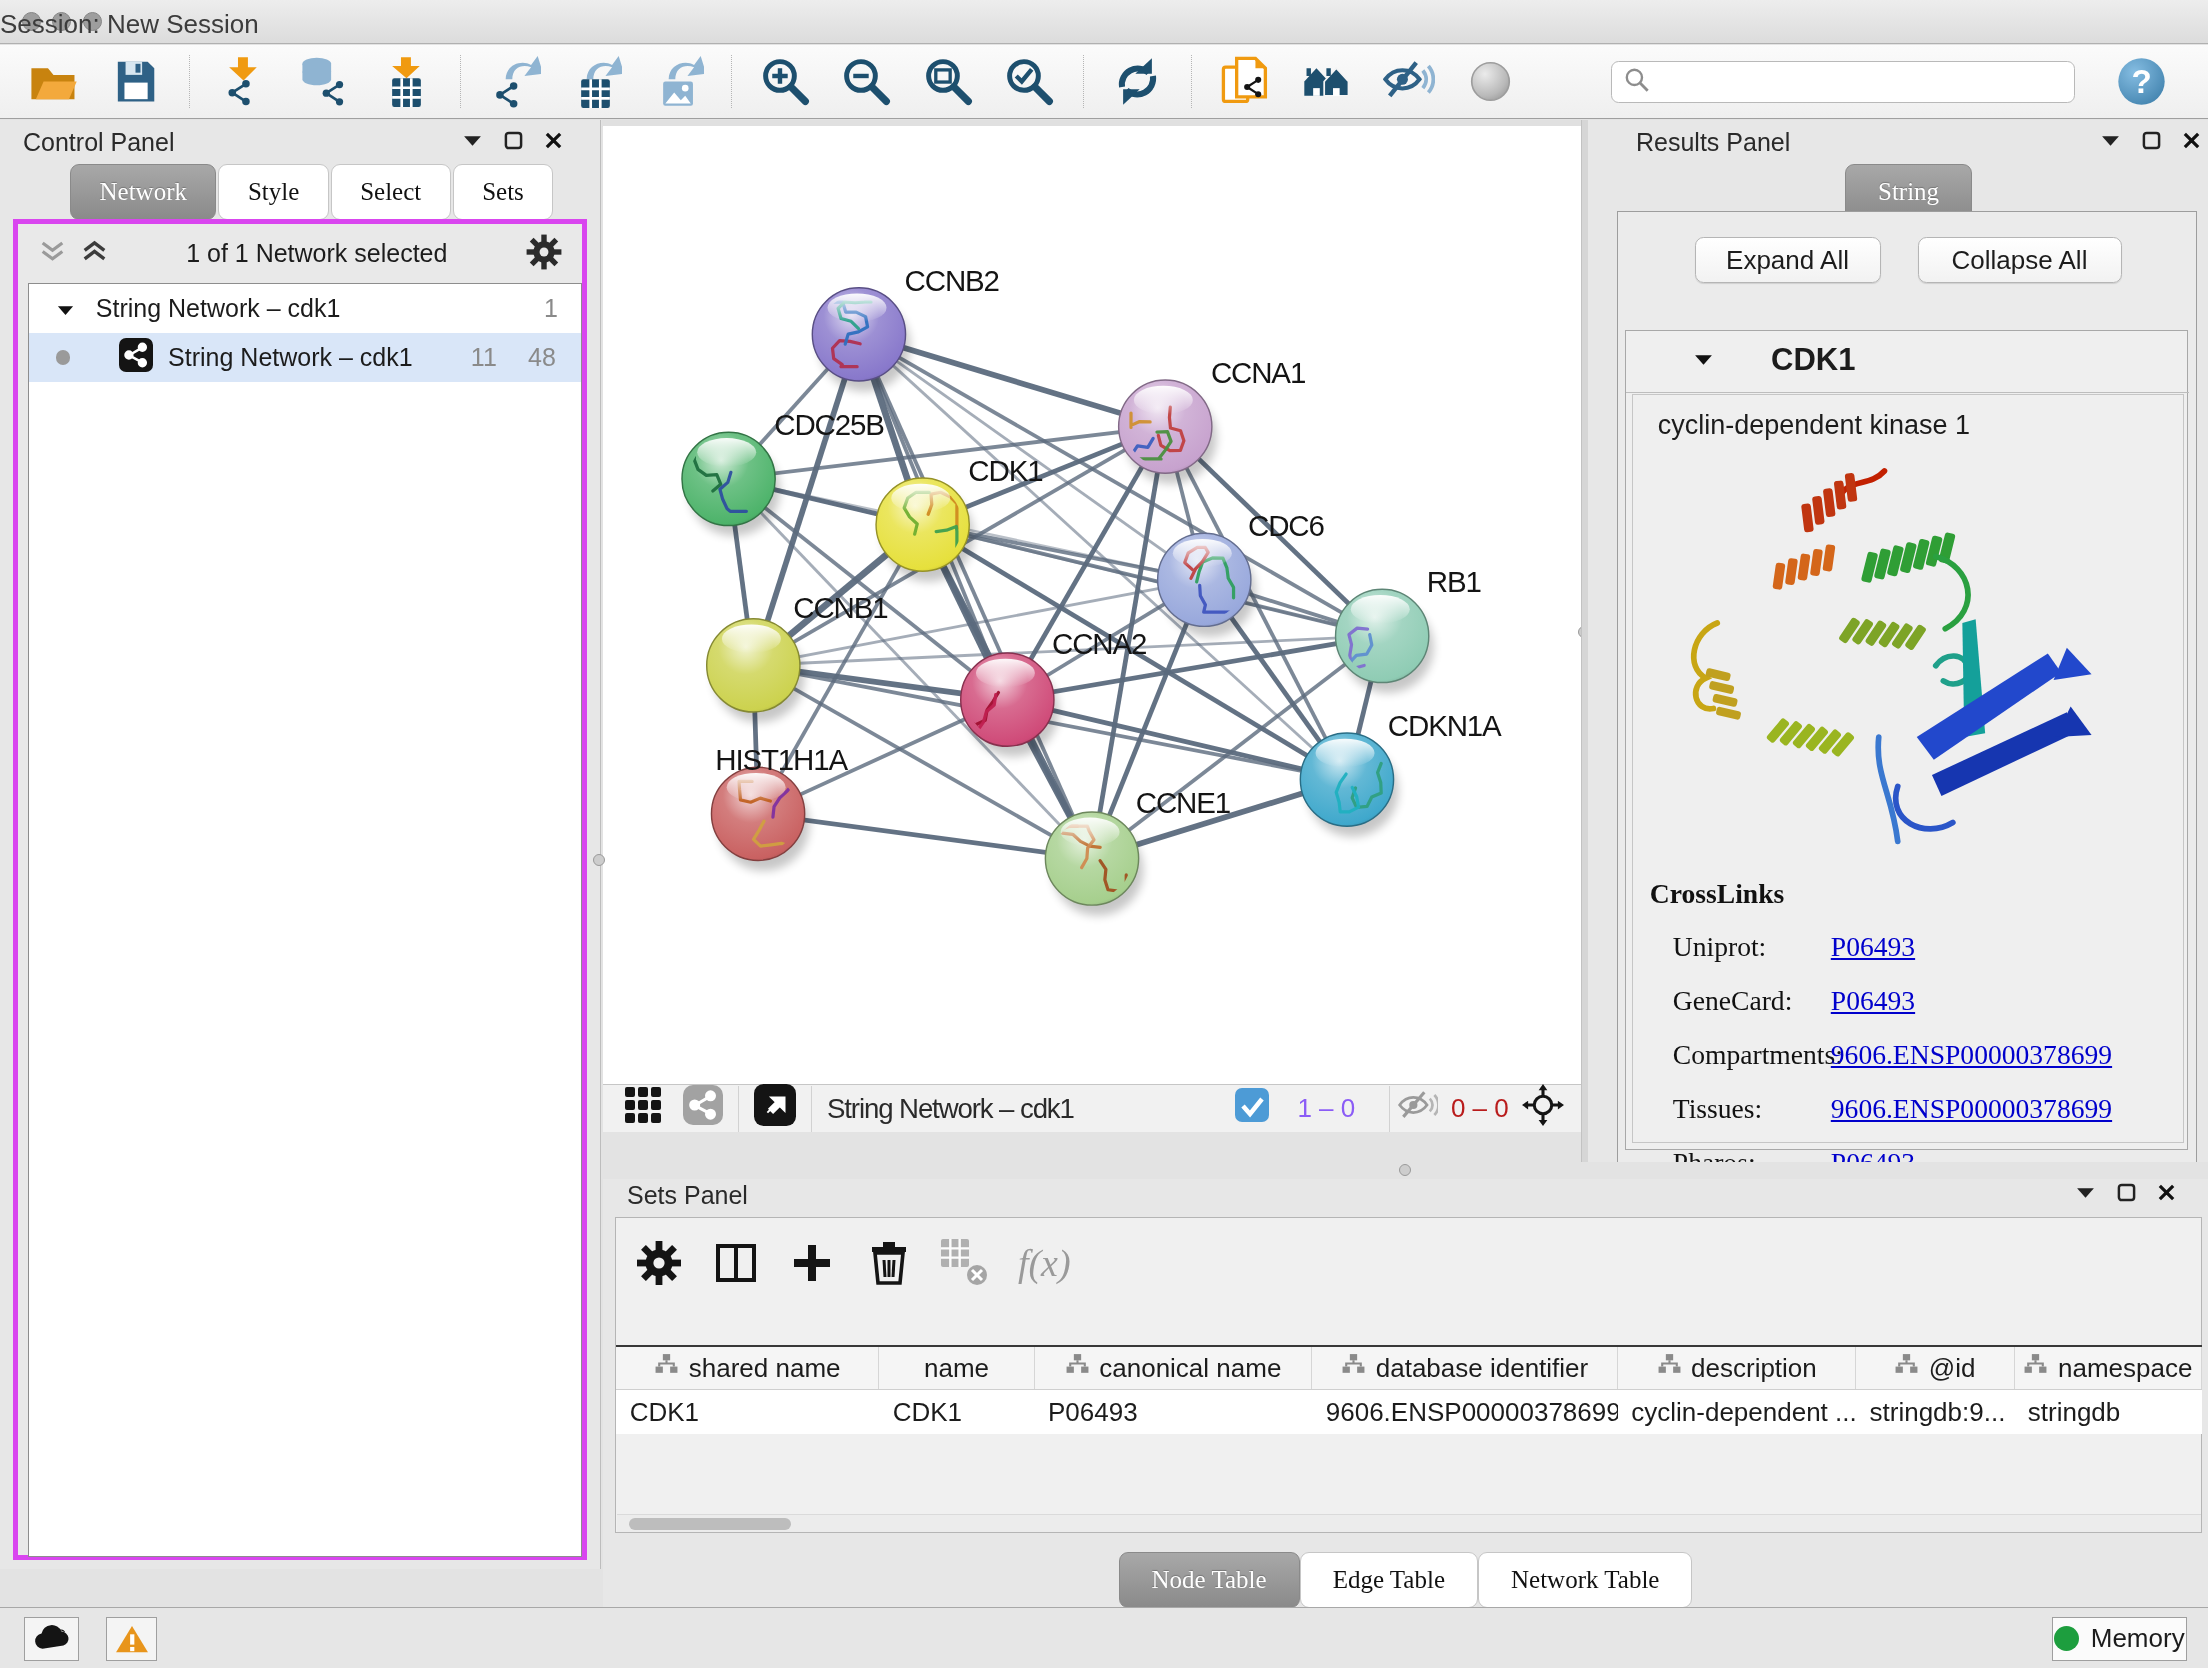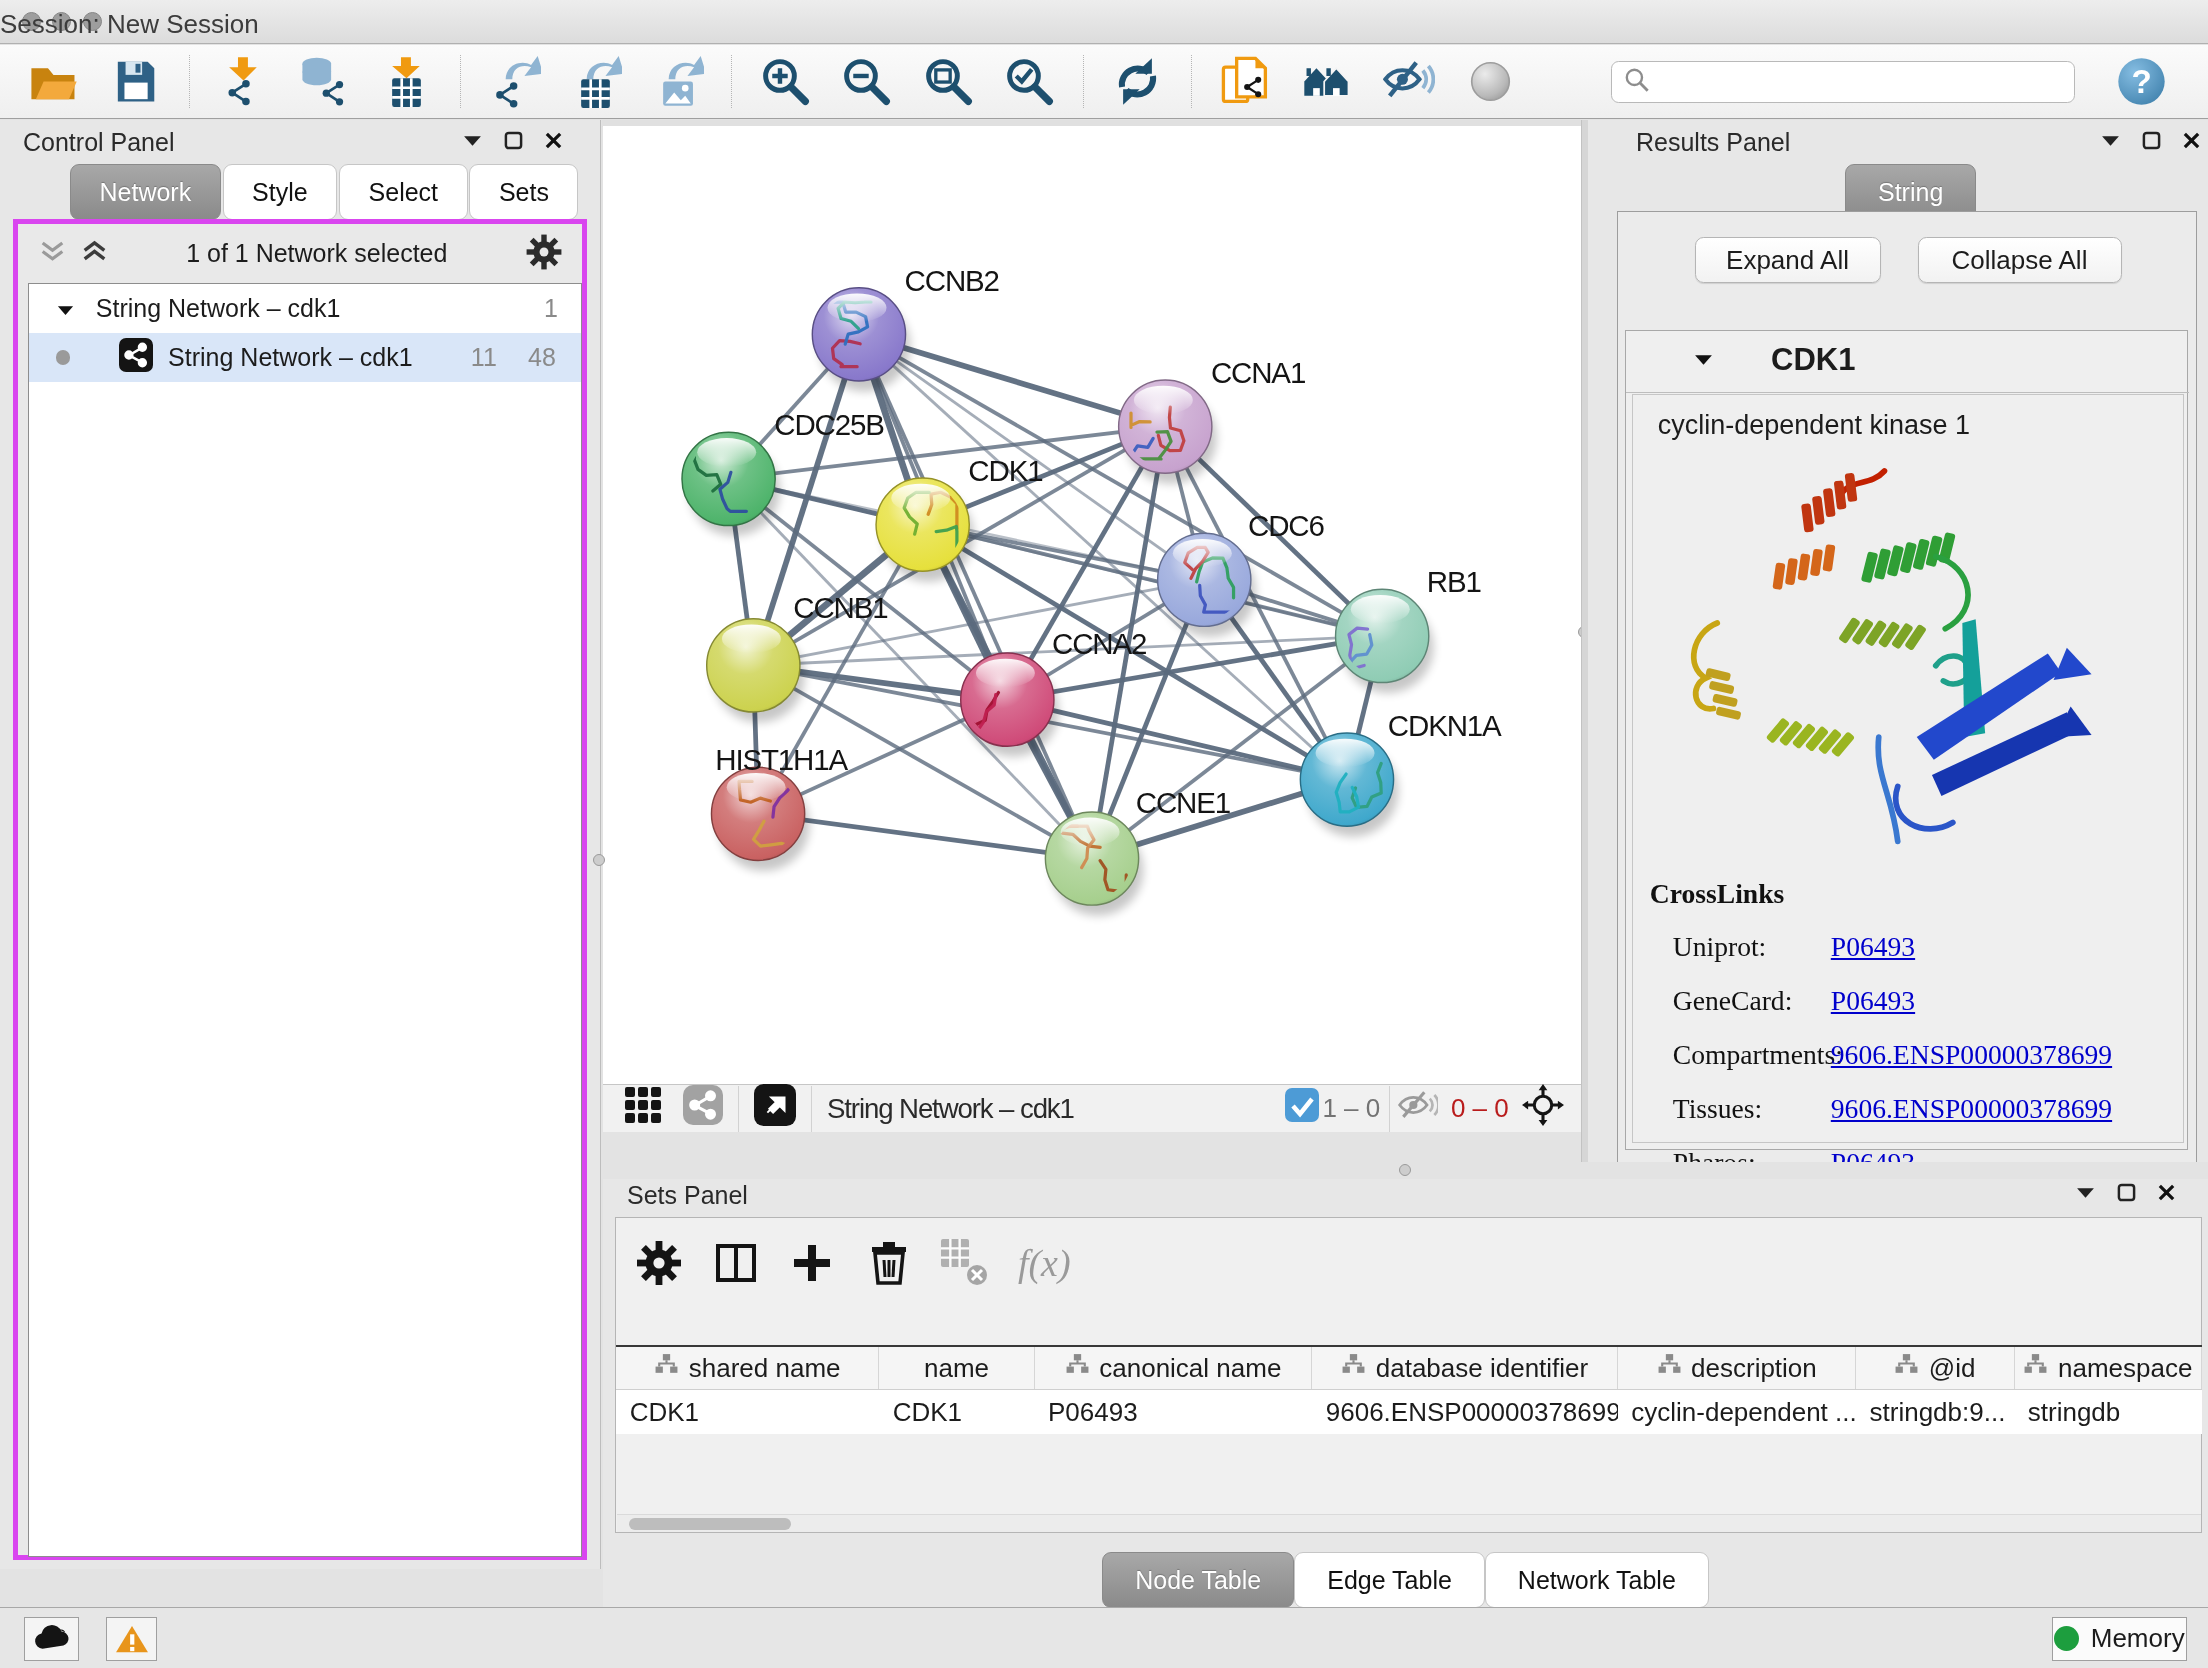"Network" .tab { font-family: none -> Liberation Serif, serif }
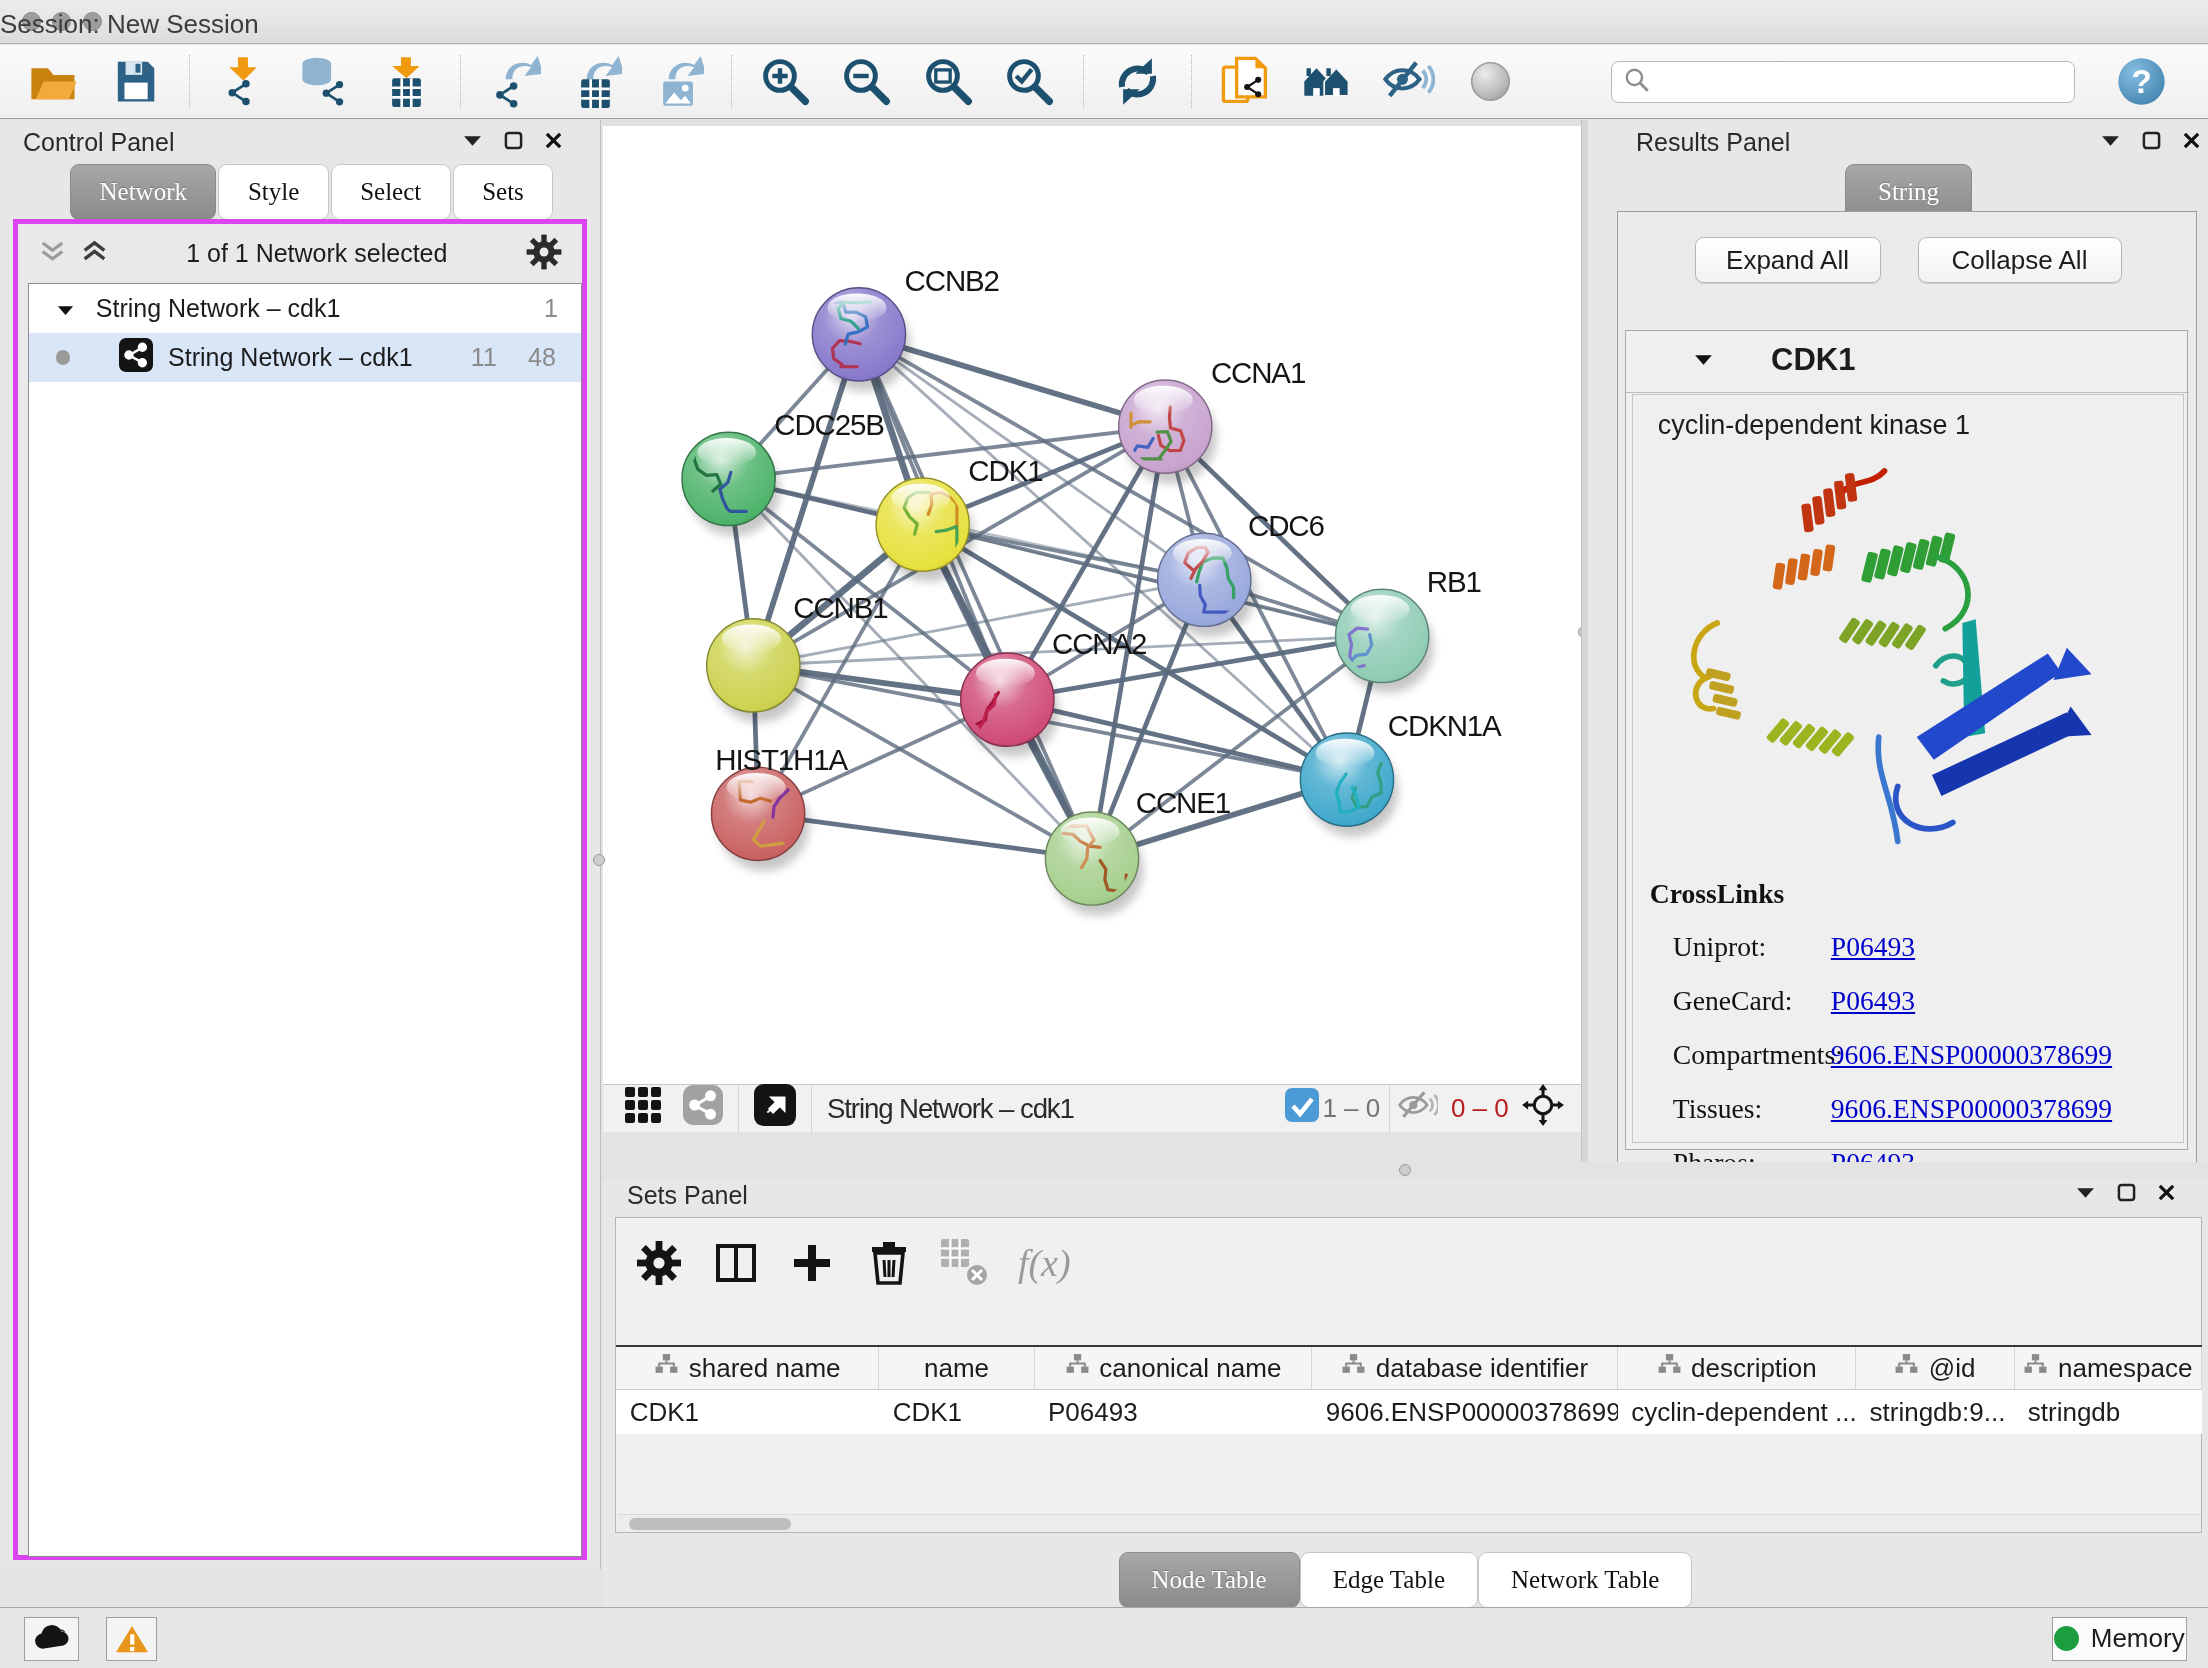"1 – 0" span { color: #737373 -> #8b5cf6; margin: 0 3px -> 0 28px }
